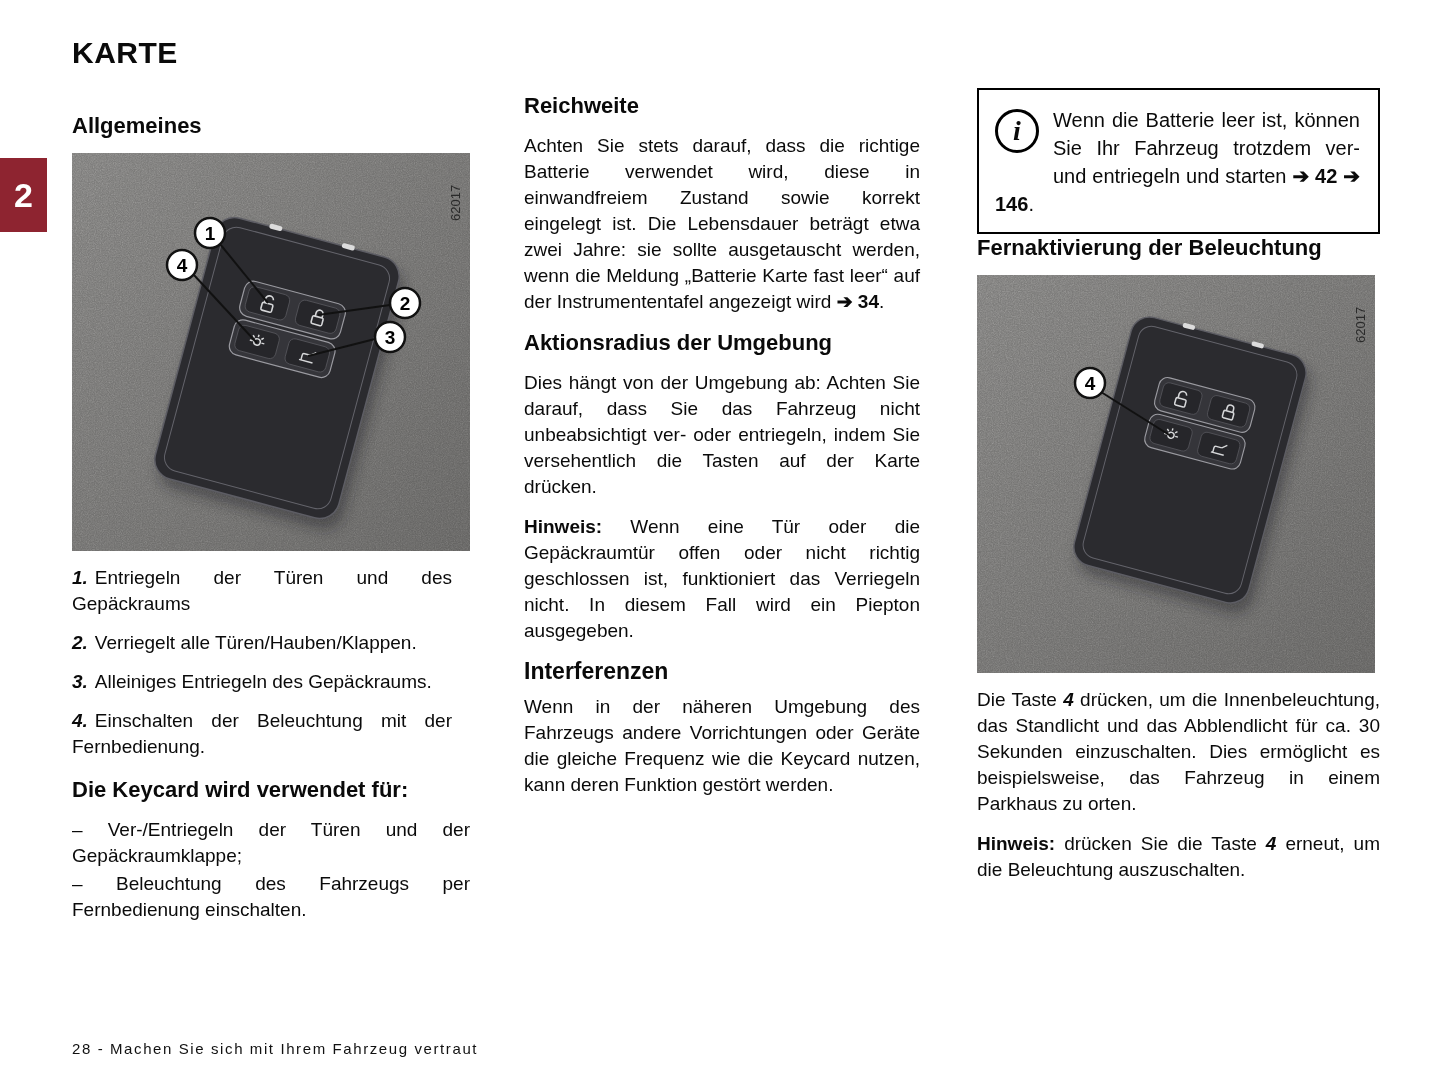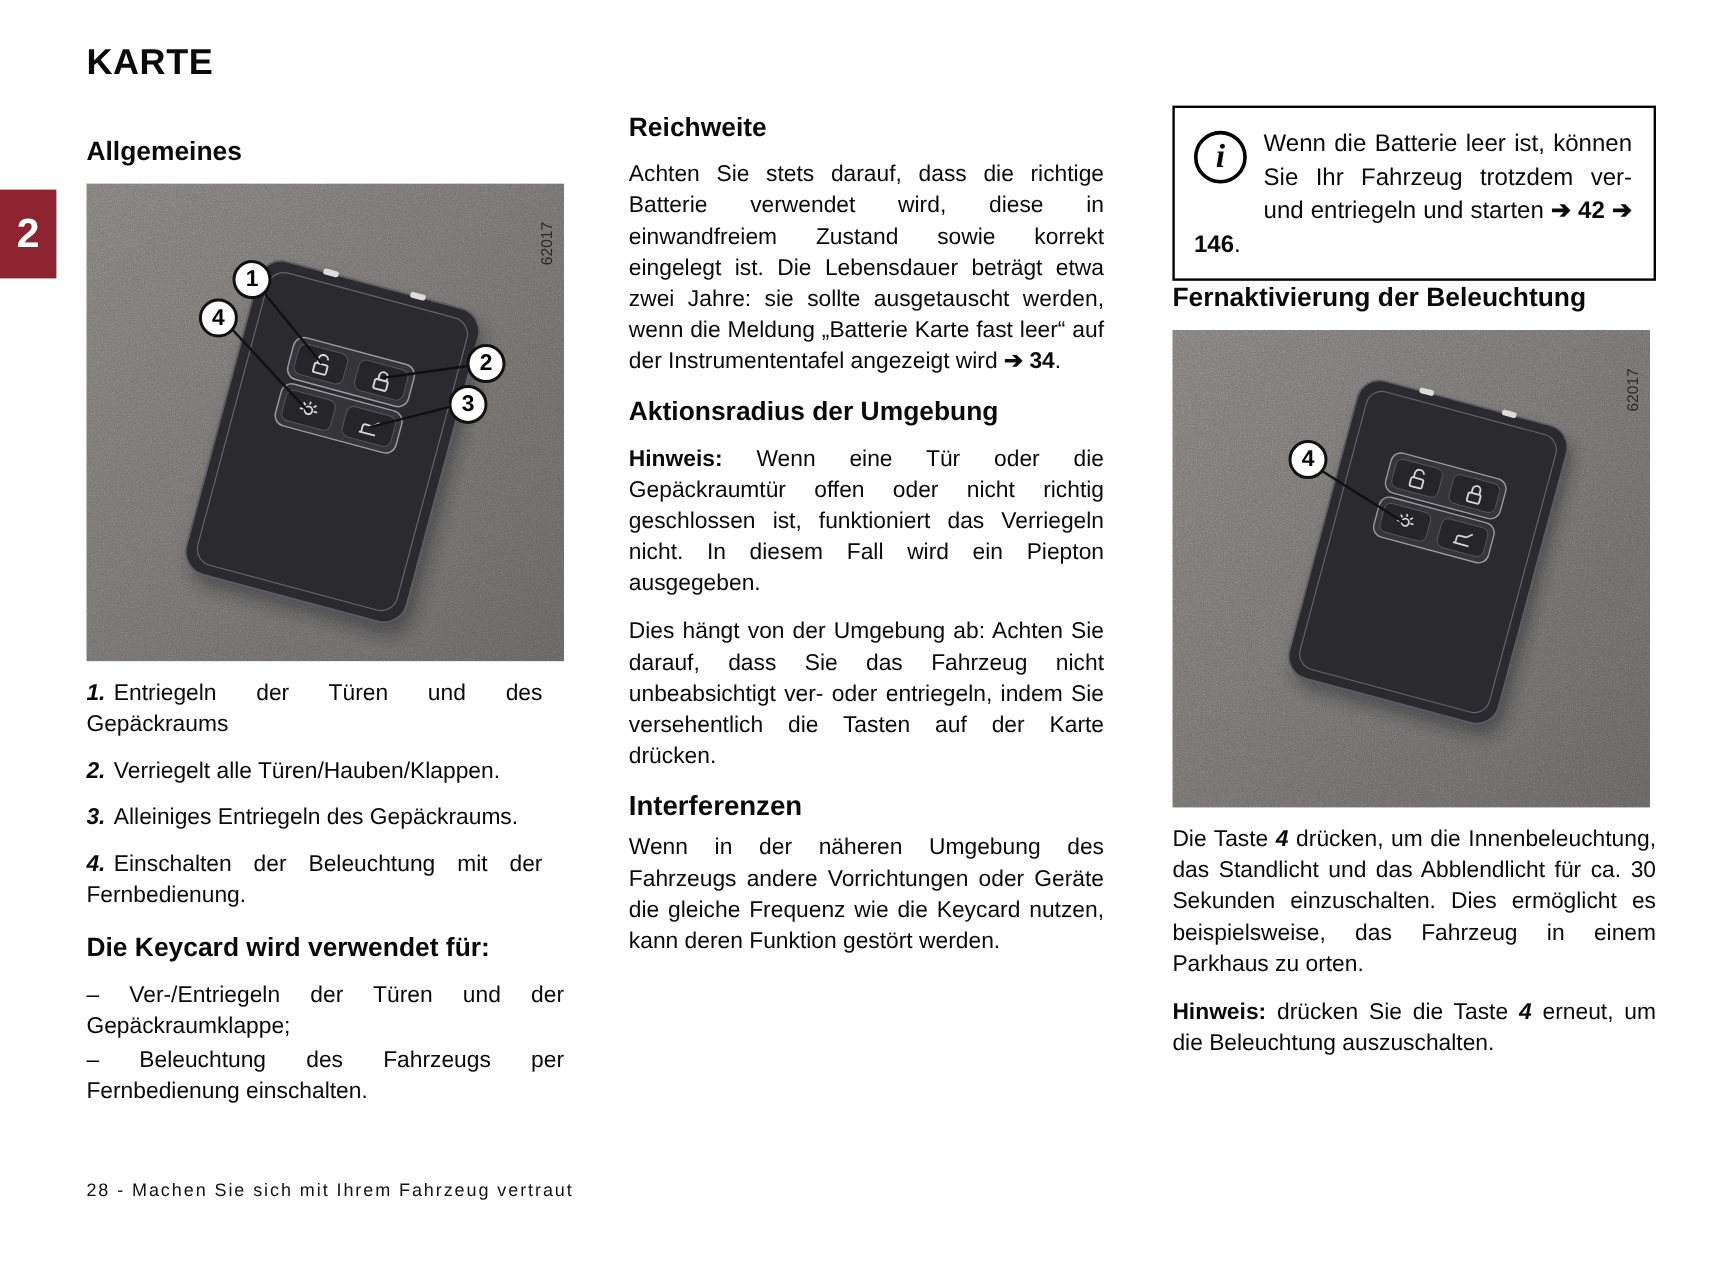"Hinweis: Wenn eine Tür oder" p.body { order: before "Dies hängt von der Umgebung" -> after "Dies hängt von der Umgebung" }
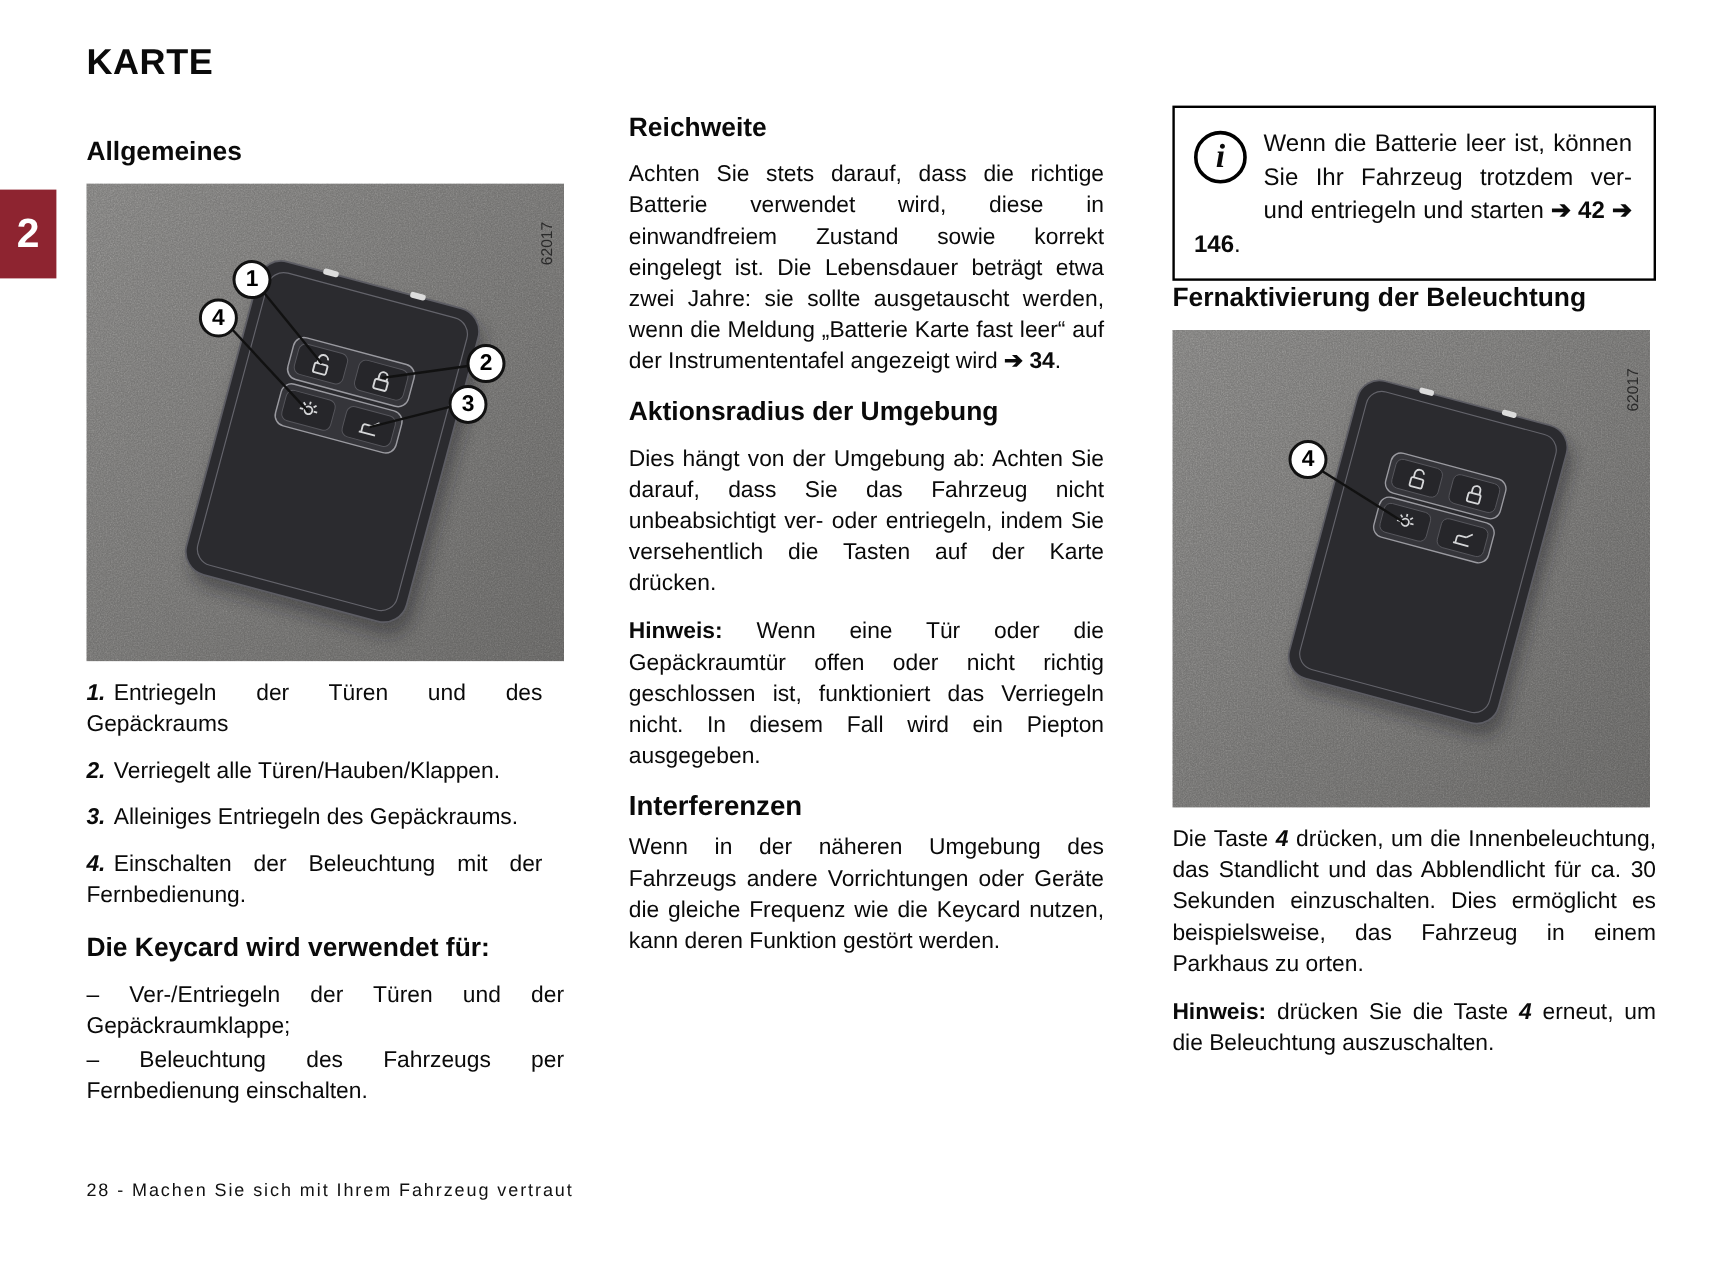"28 - Machen Sie sich" .footer { top: 984px -> 1040px }
